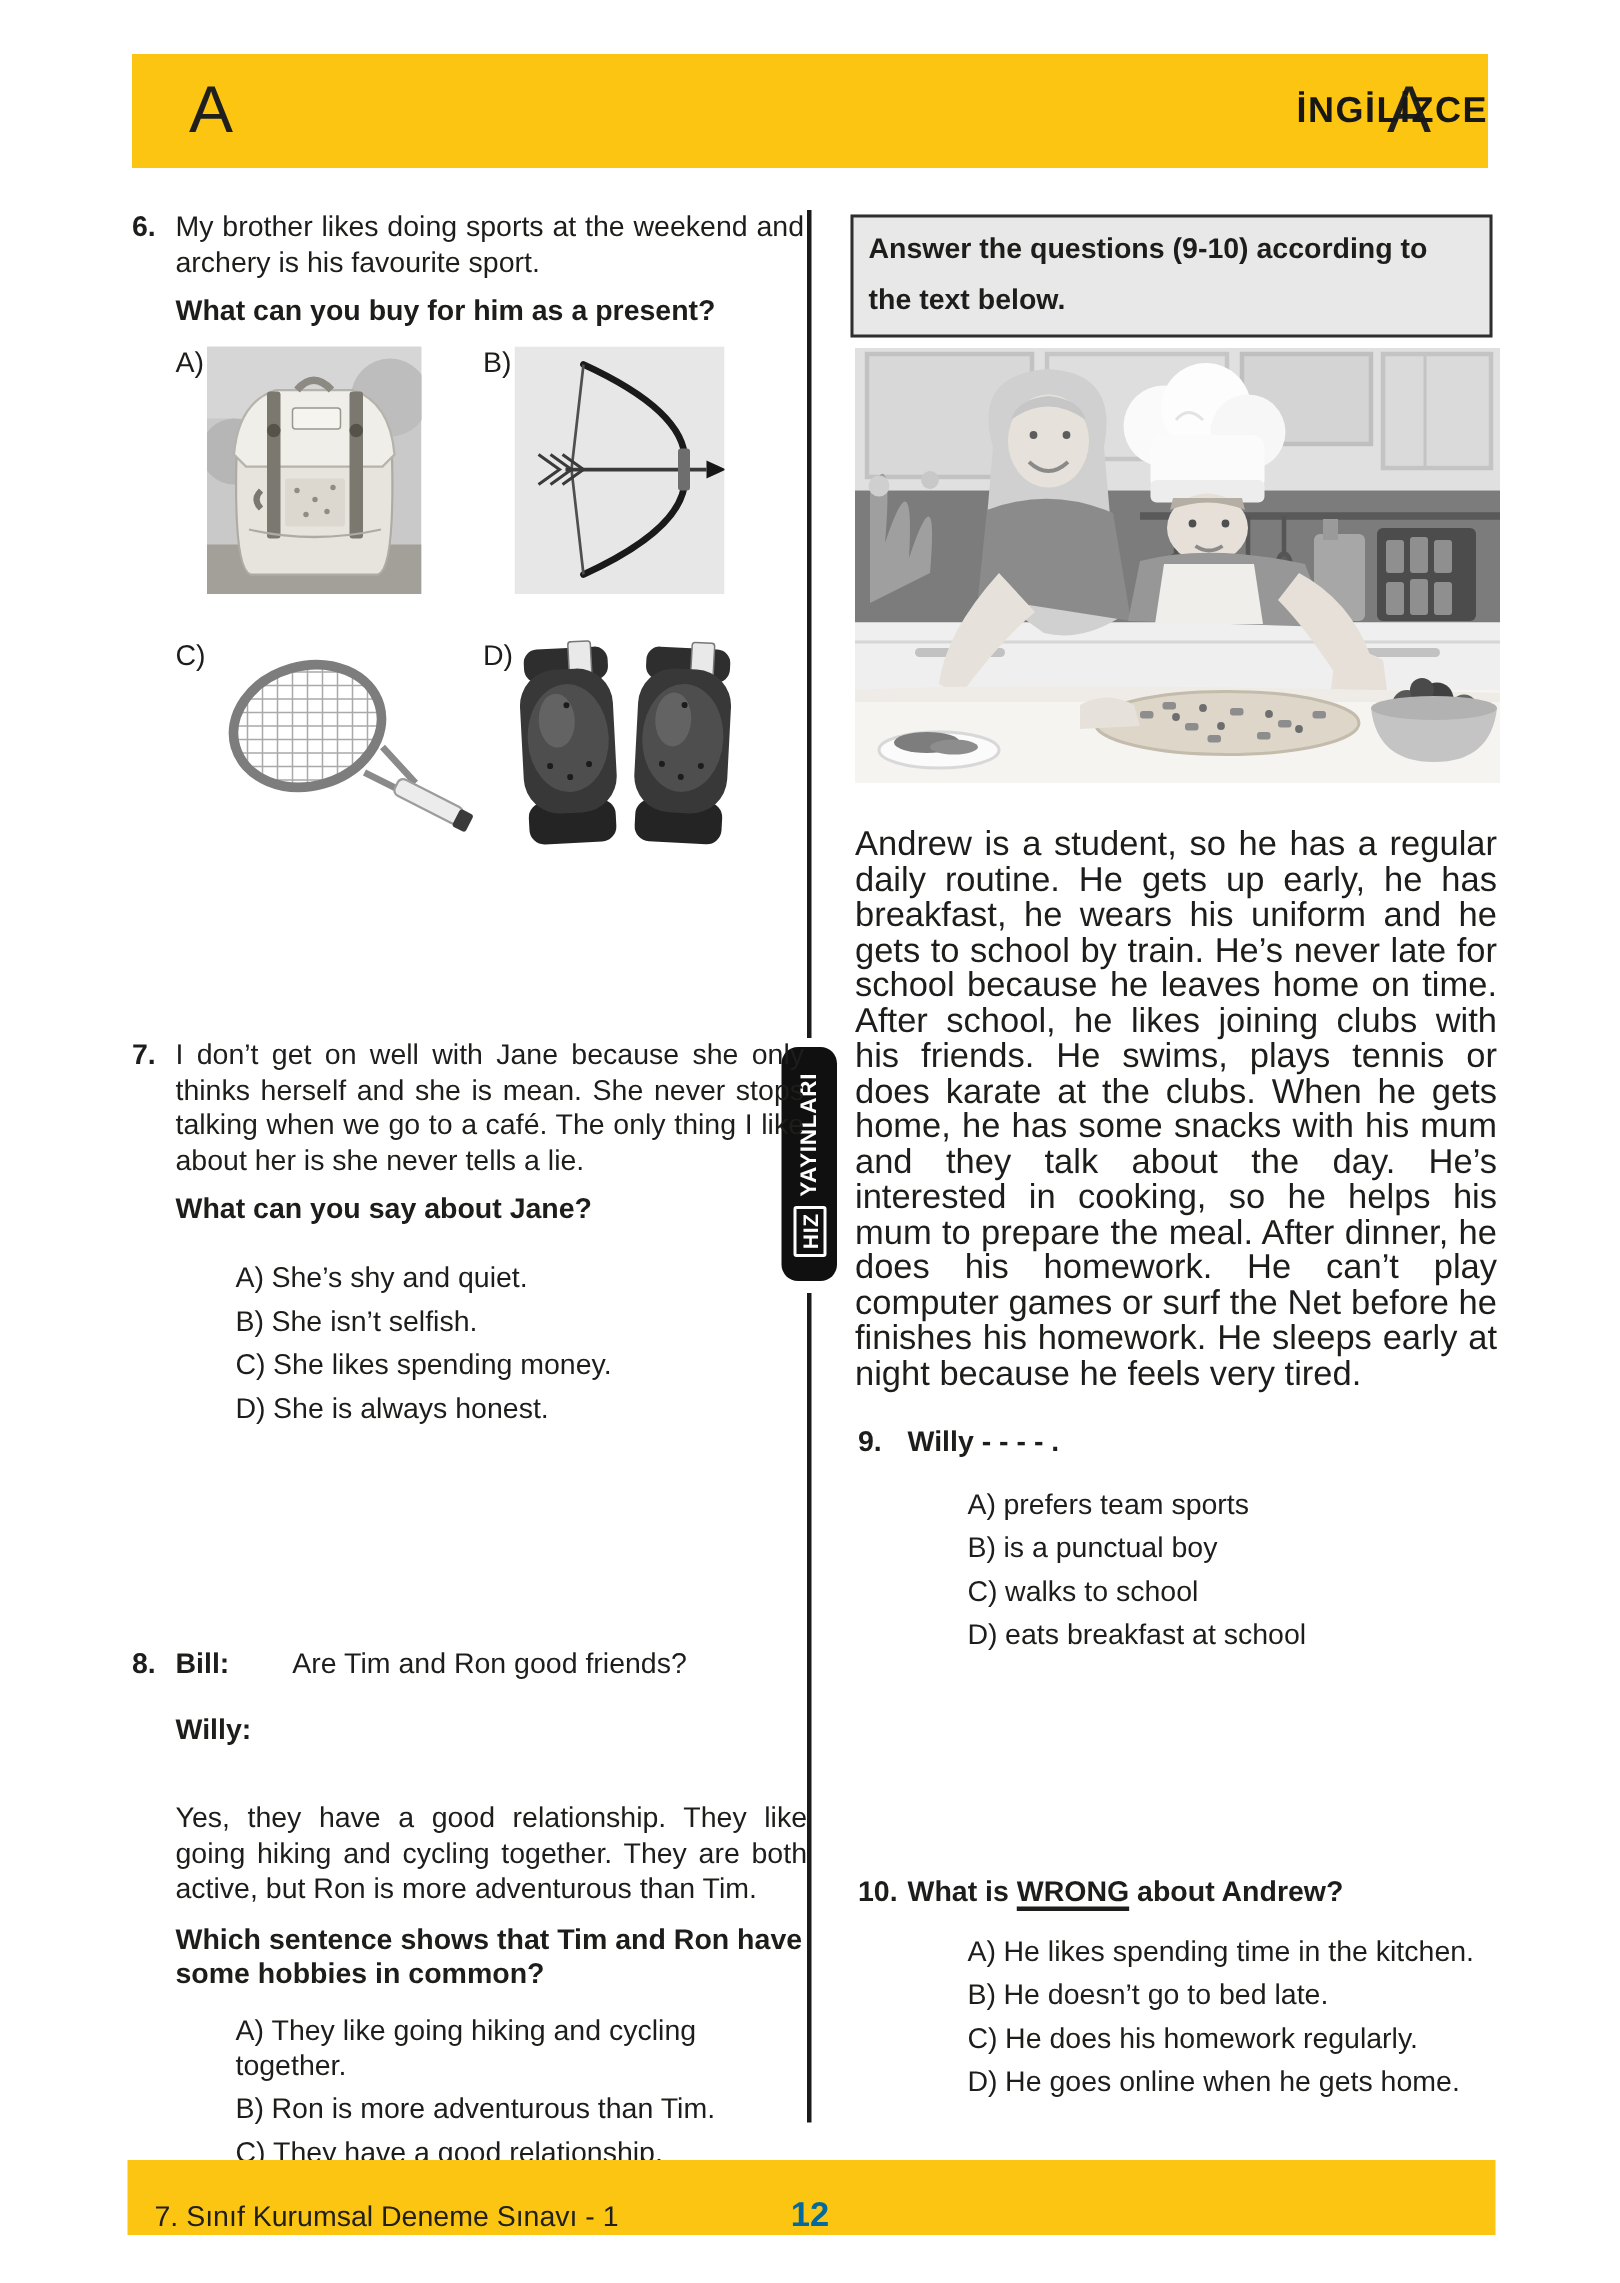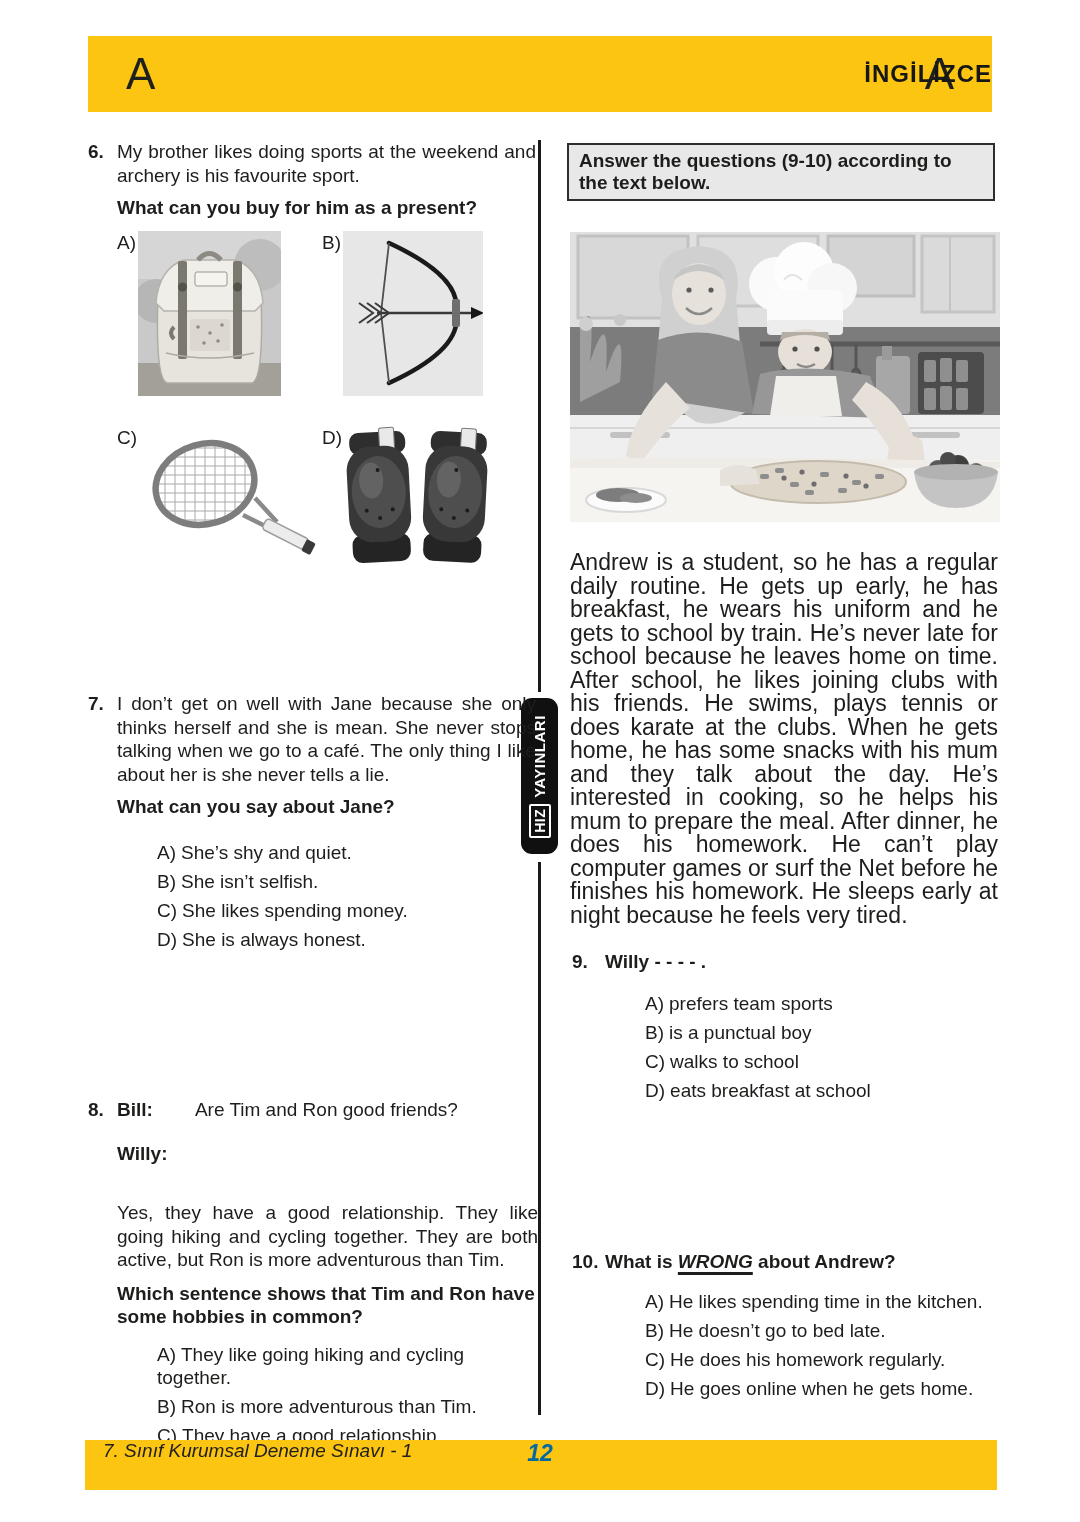"Answer the questions (9-10) according" .instruction-box { line-height: 22px -> 34px }
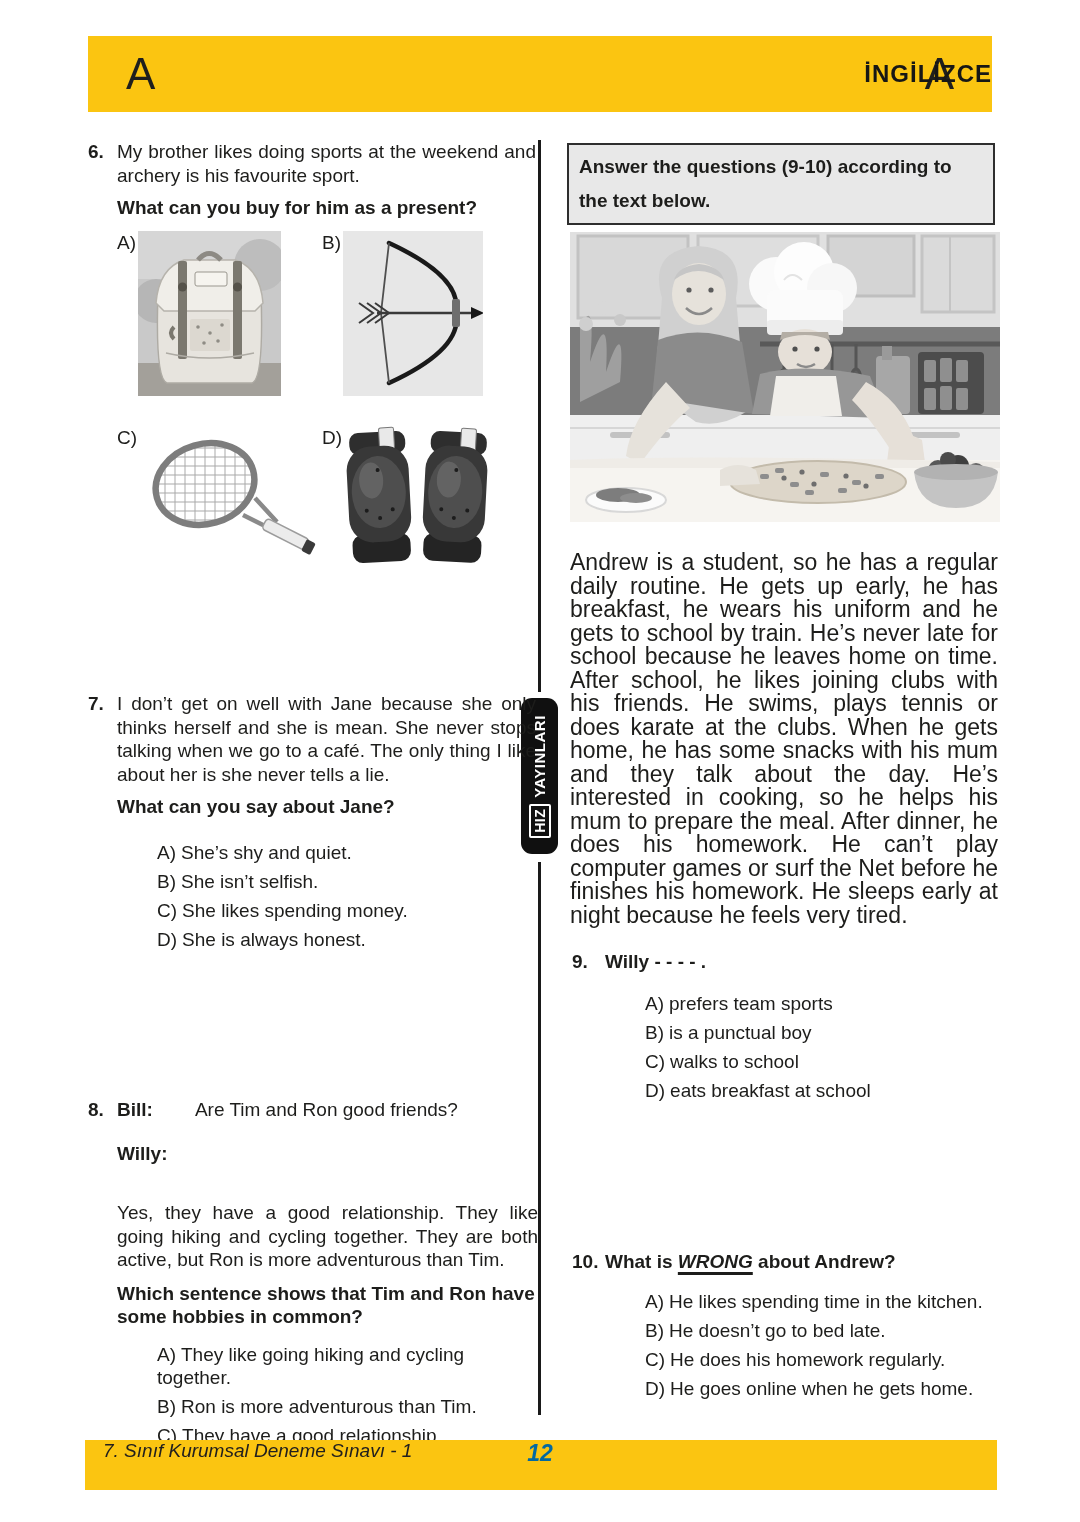"WRONG" .u-line { font-style: italic -> none }
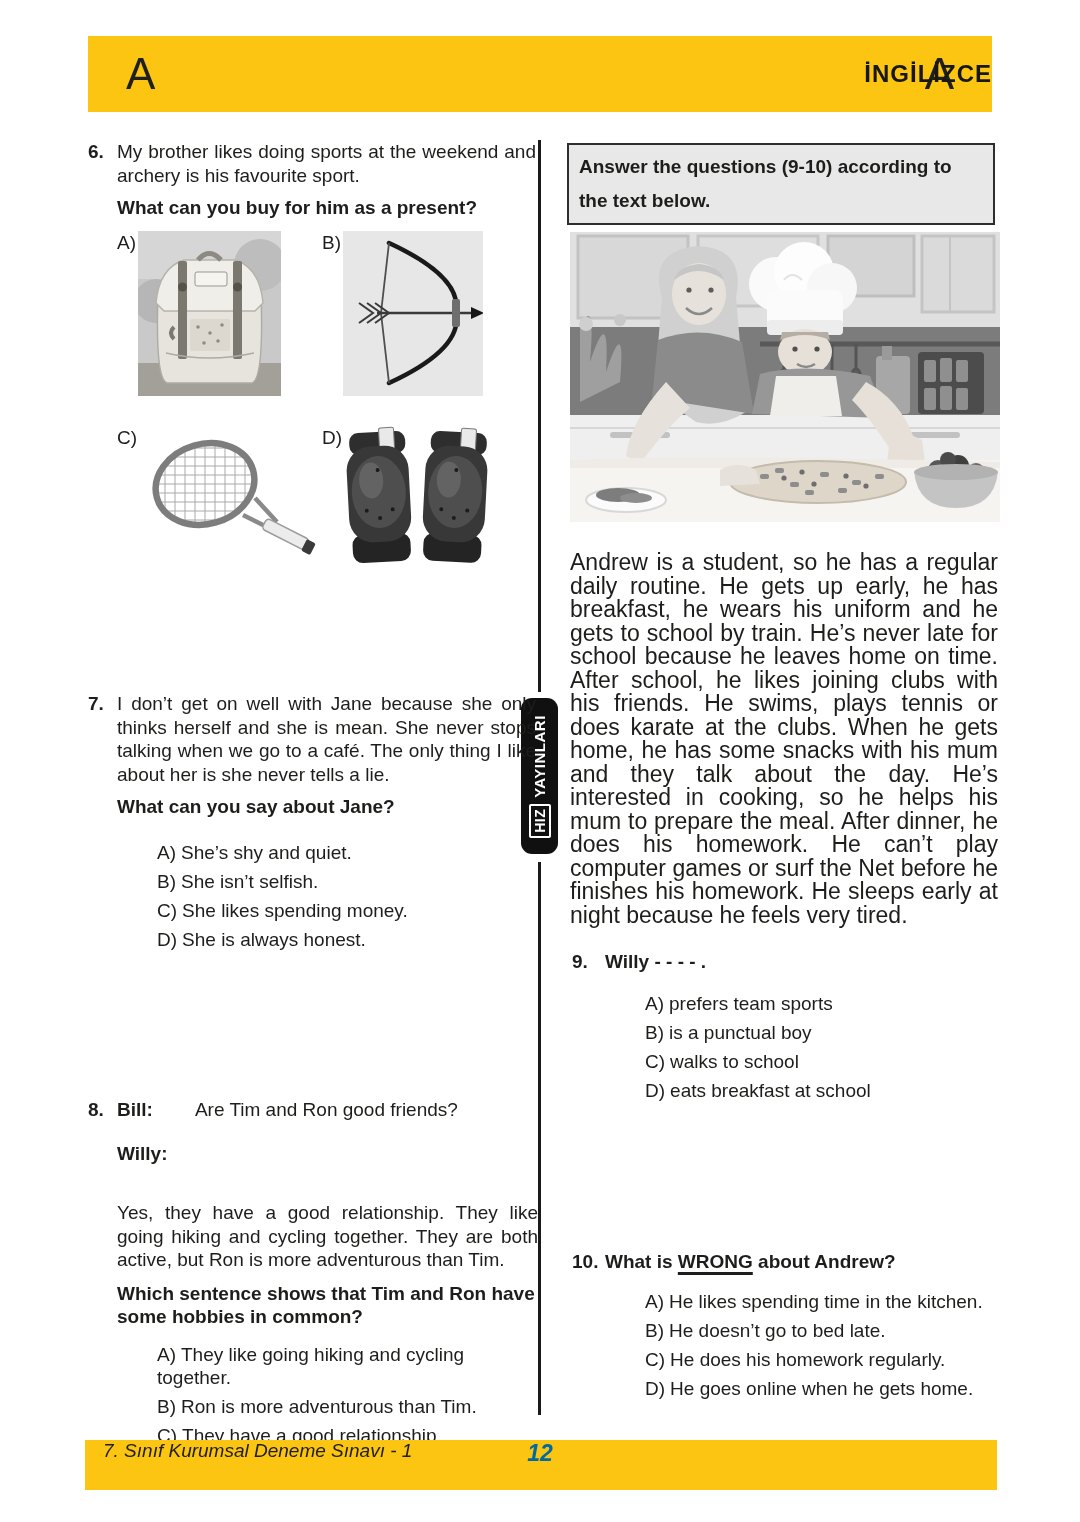"7. Sınıf Kurumsal Deneme Sınavı" .footer-bar { align-items: flex-start -> flex-end; font-style: italic -> none }
